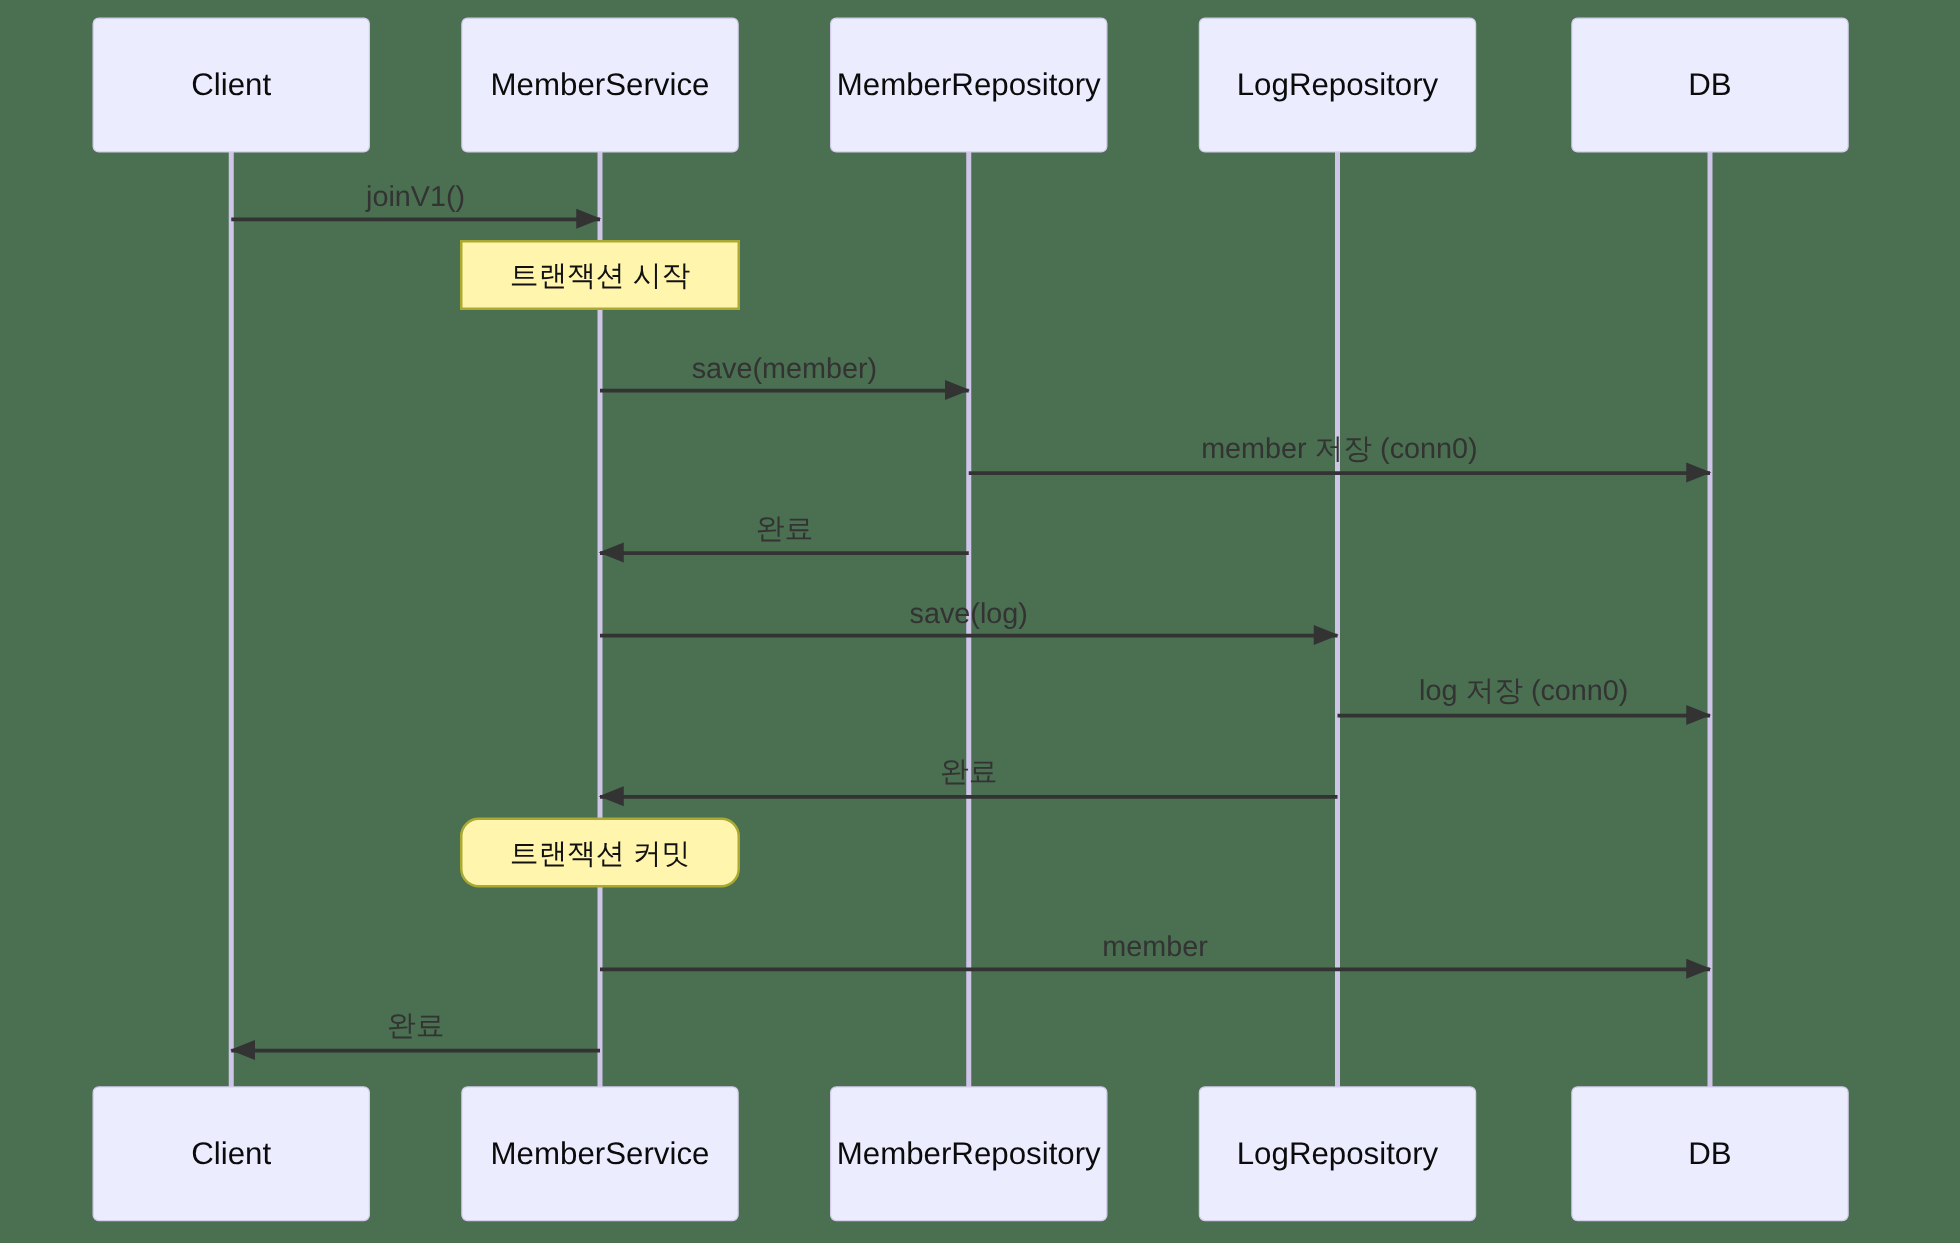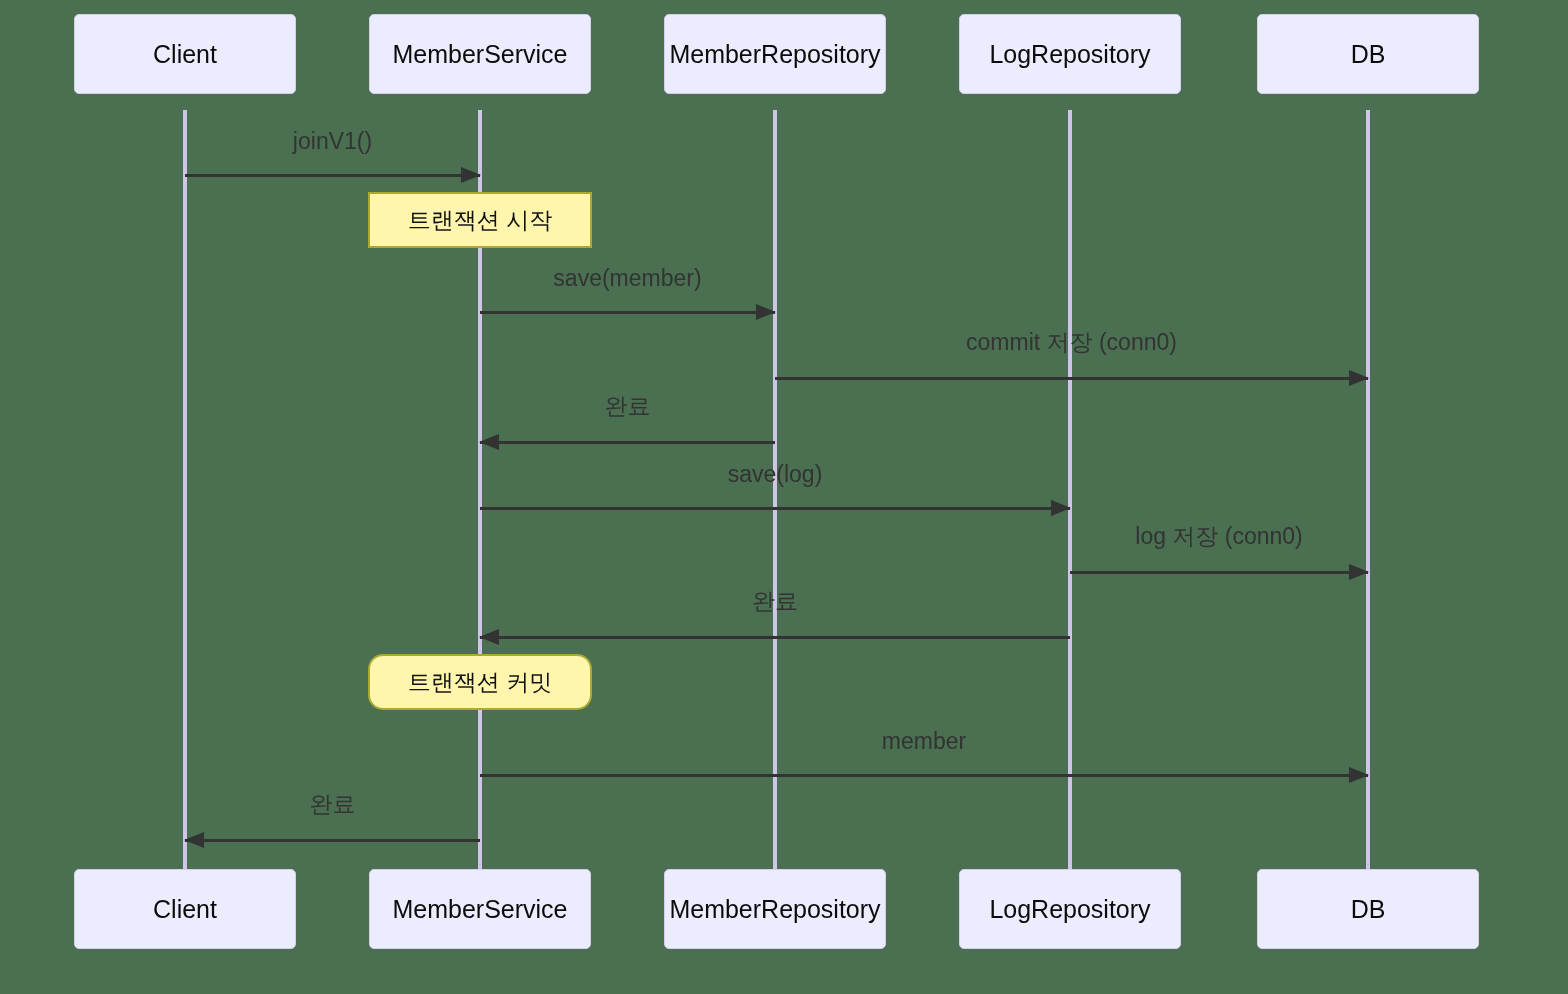"Client" .actor-box { height: 80px -> 108px }
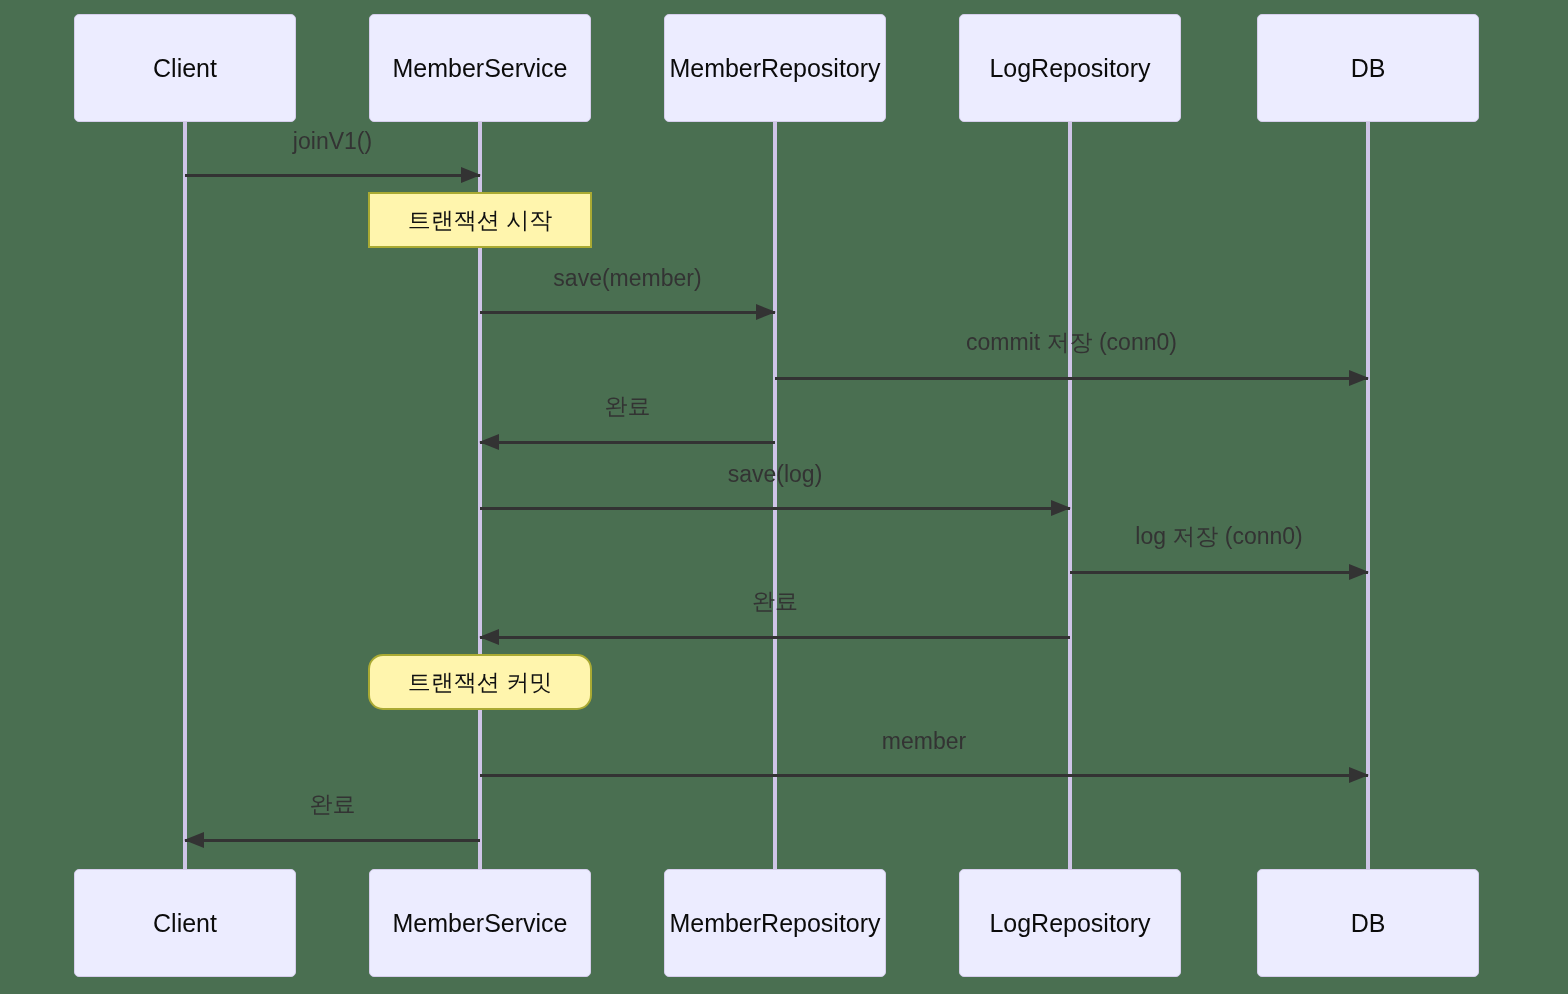"joinV1()" .msg-label { bottom: 20px -> 4px }
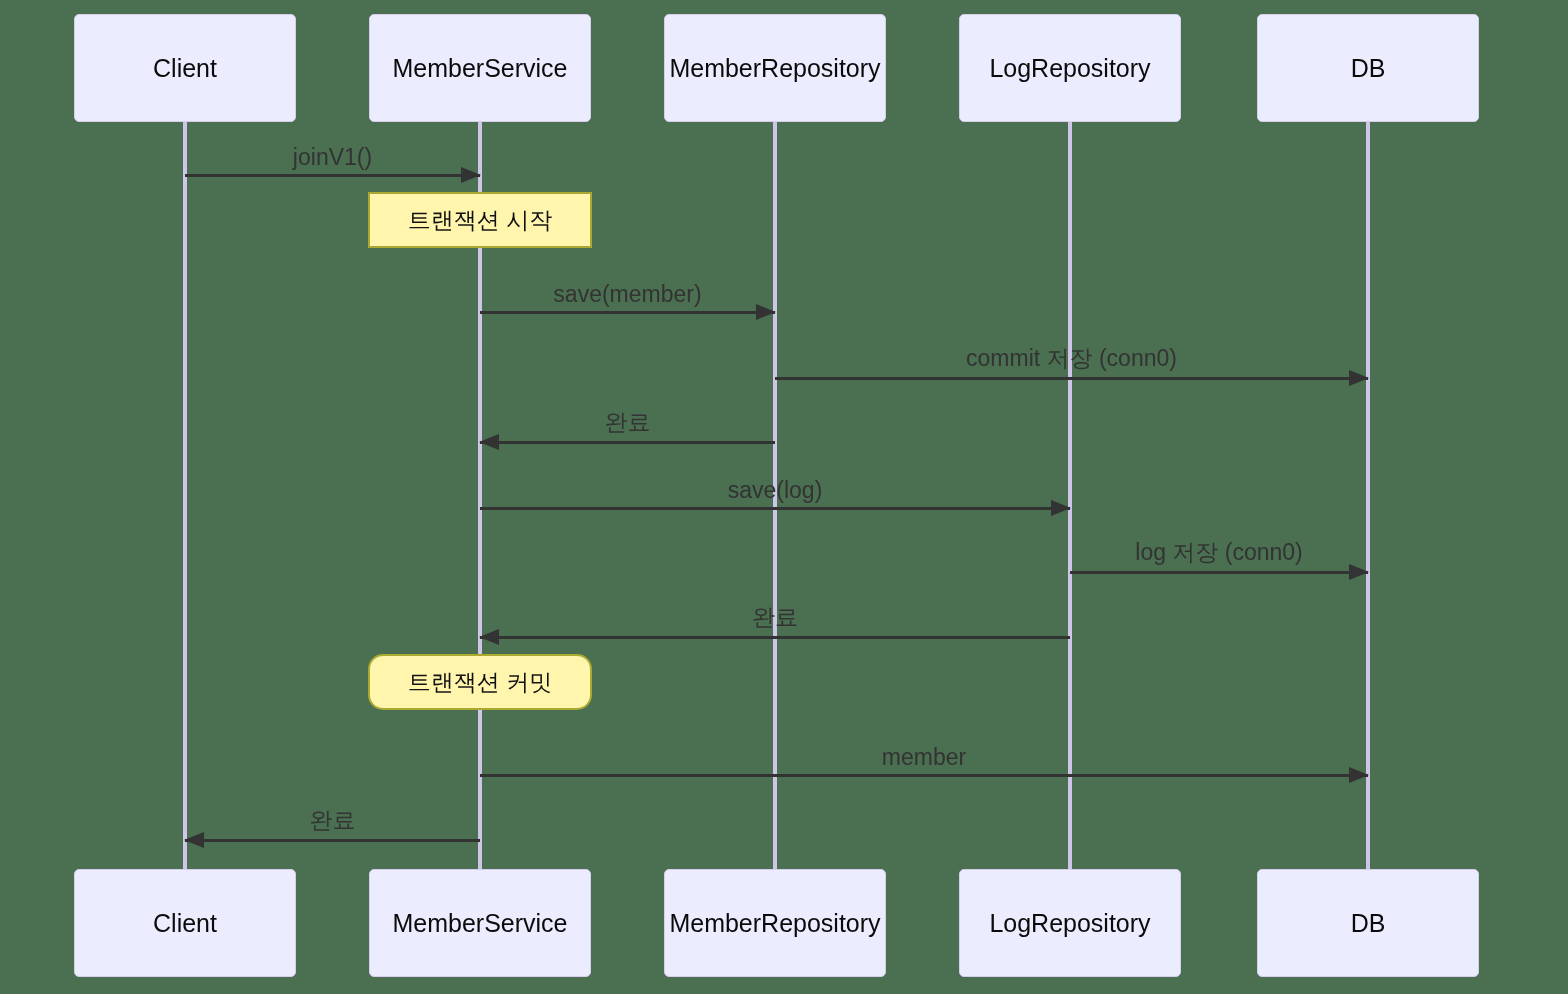"commit 저장 (conn0)" div.msg-label { text: commit -> member }
